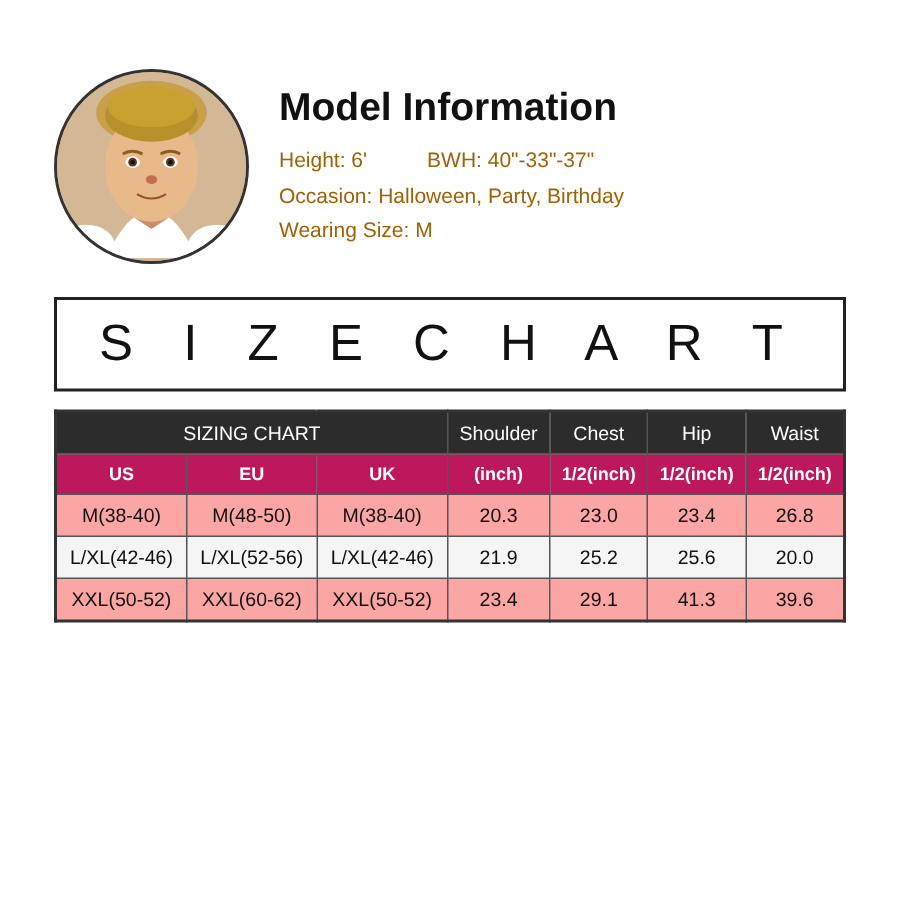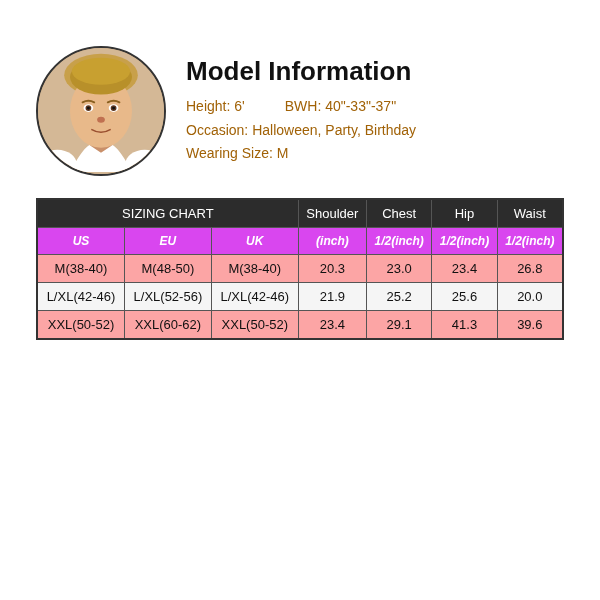"S I Z E C" div.size-chart-header { html: none -> <div>S I Z E C H A R T</div> }
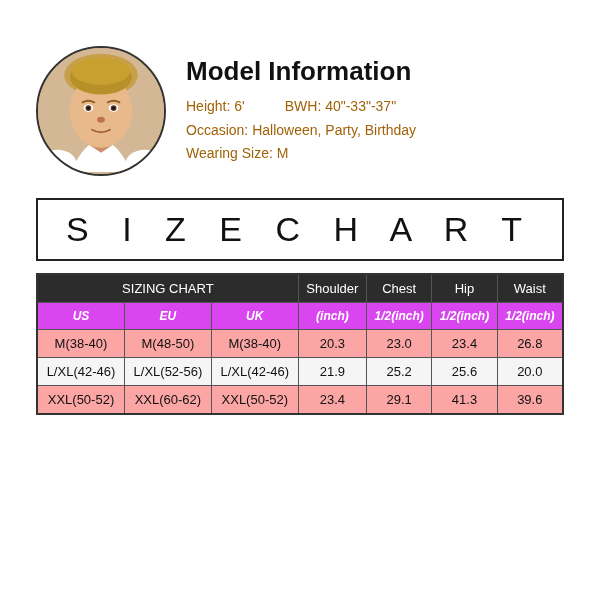"US" .sizing-table thead tr:nth-child(2) th { background: #d946ef -> #be185d; font-style: italic -> none }
